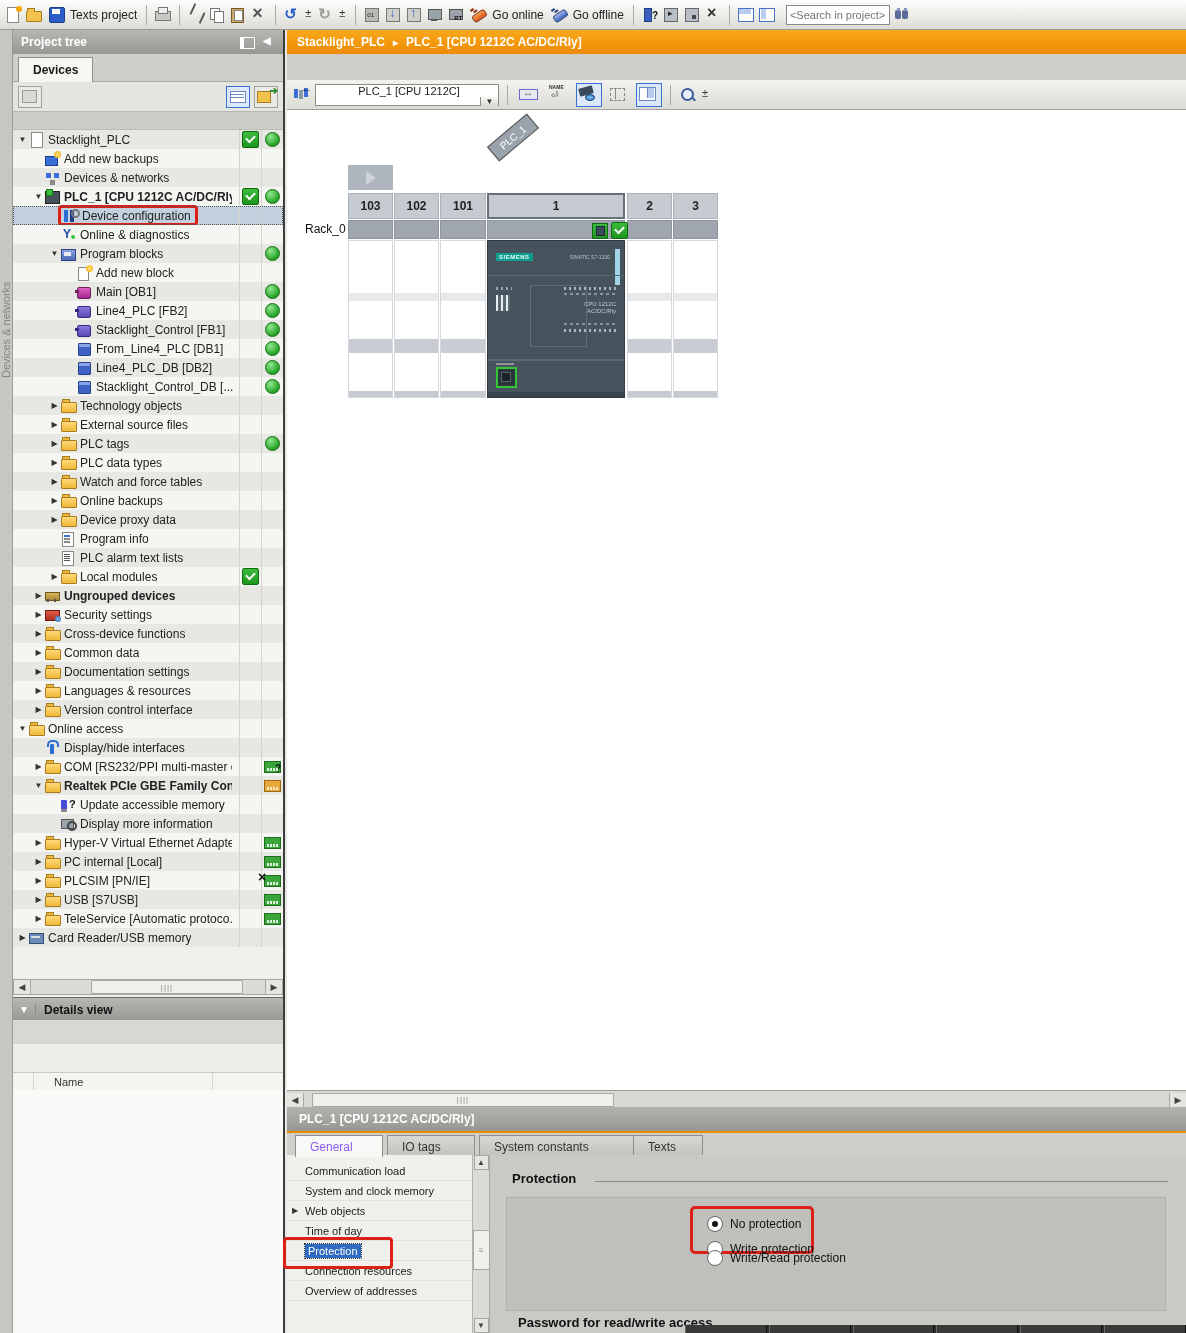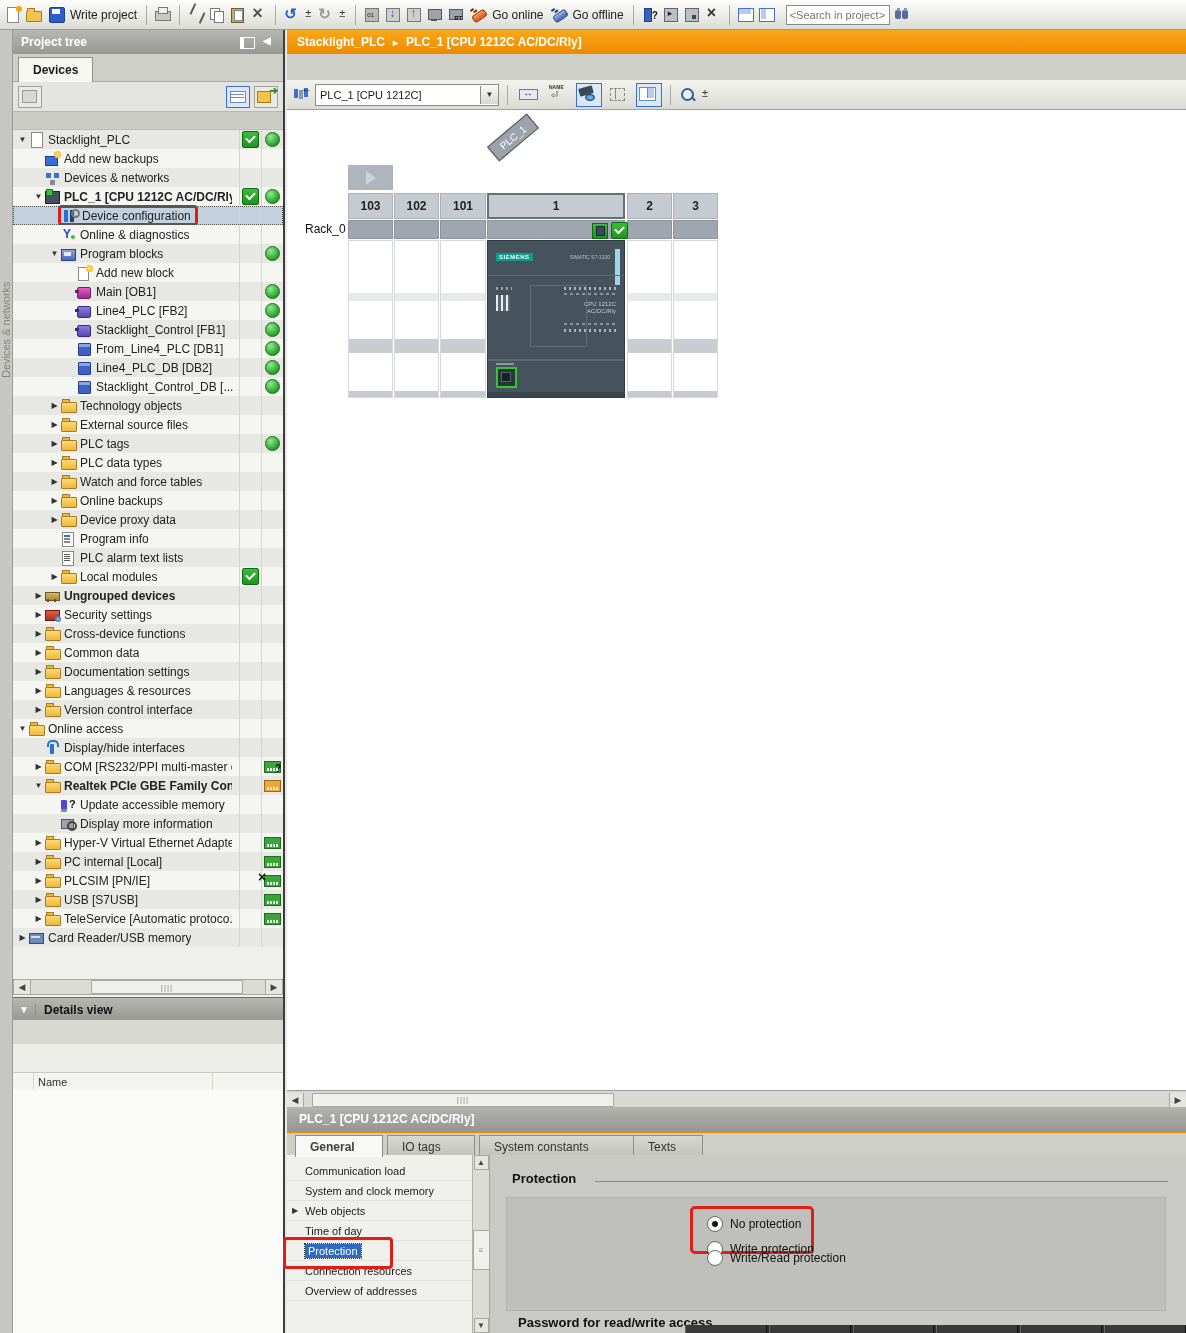"Write project" span.tlabel { text: Write -> Texts }
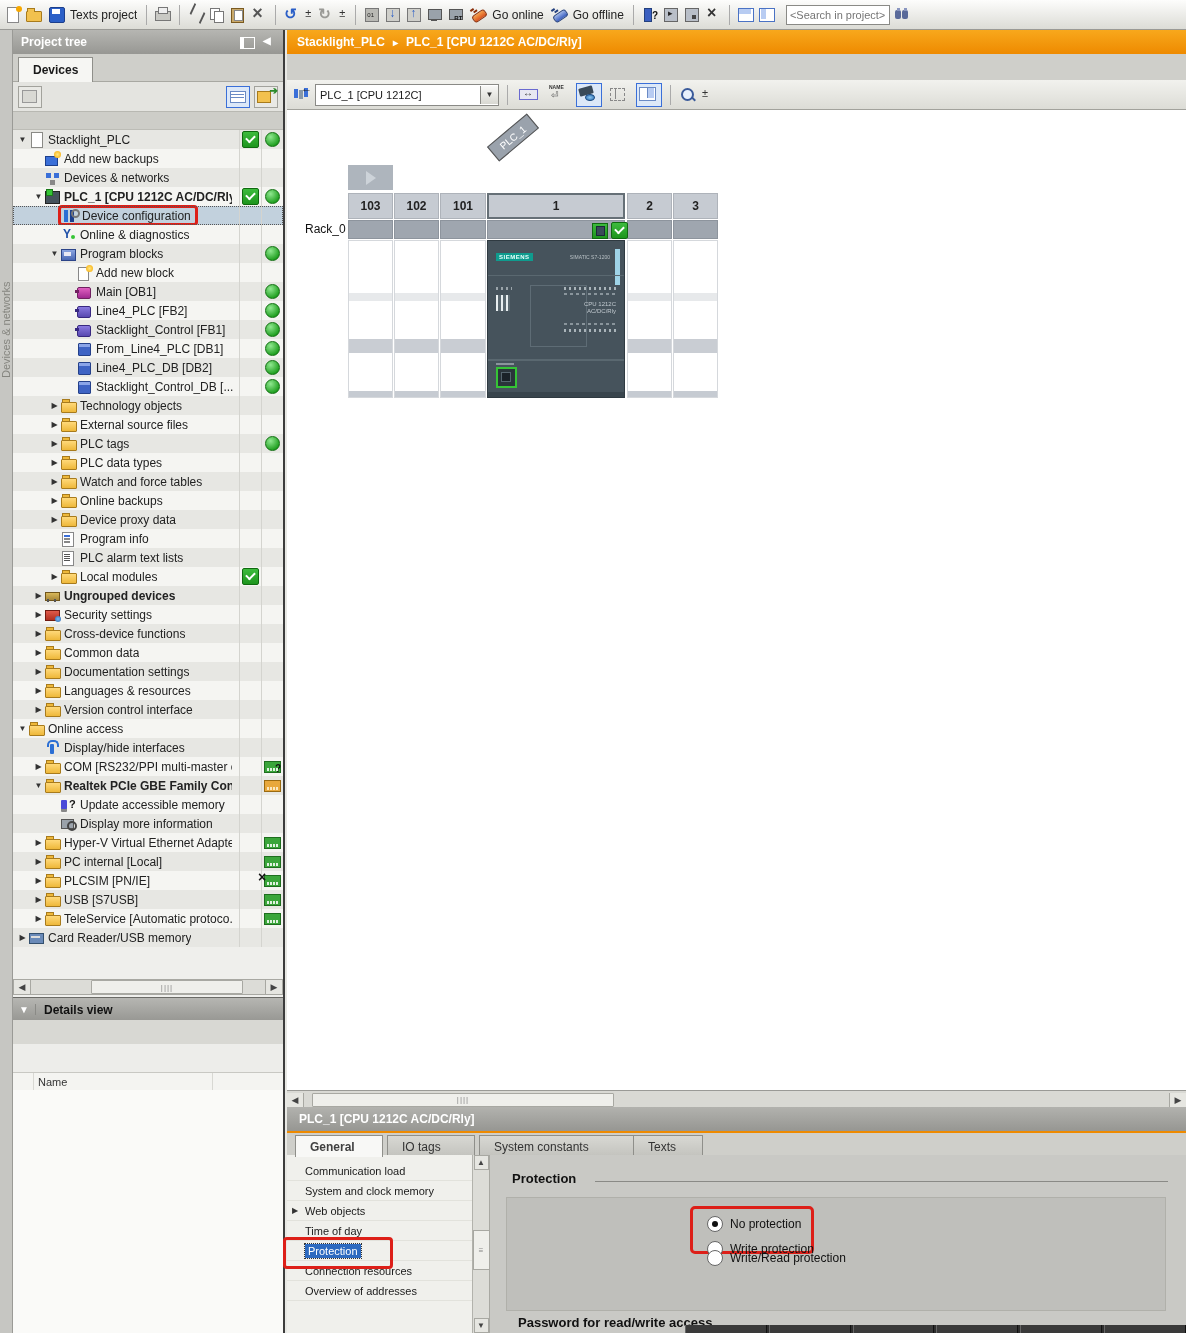"PLC_1 [CPU 1212C]" #devselect { flex-direction: none -> column }
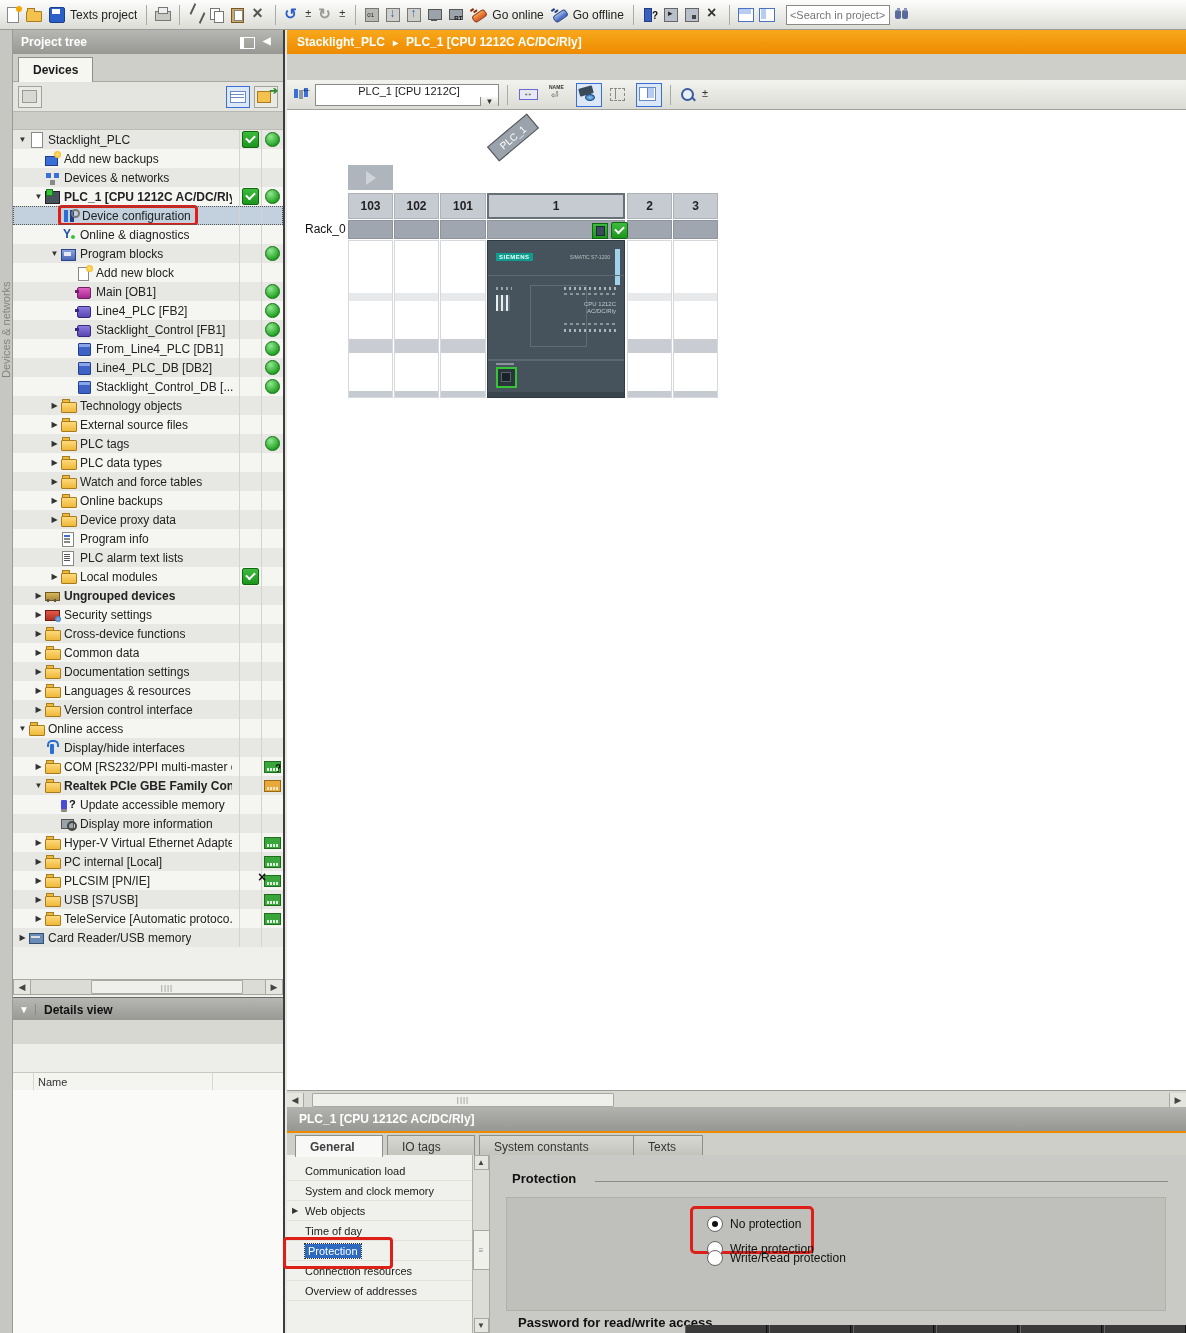"Name" .name-row .nc2 { padding-left: 4px -> 20px }
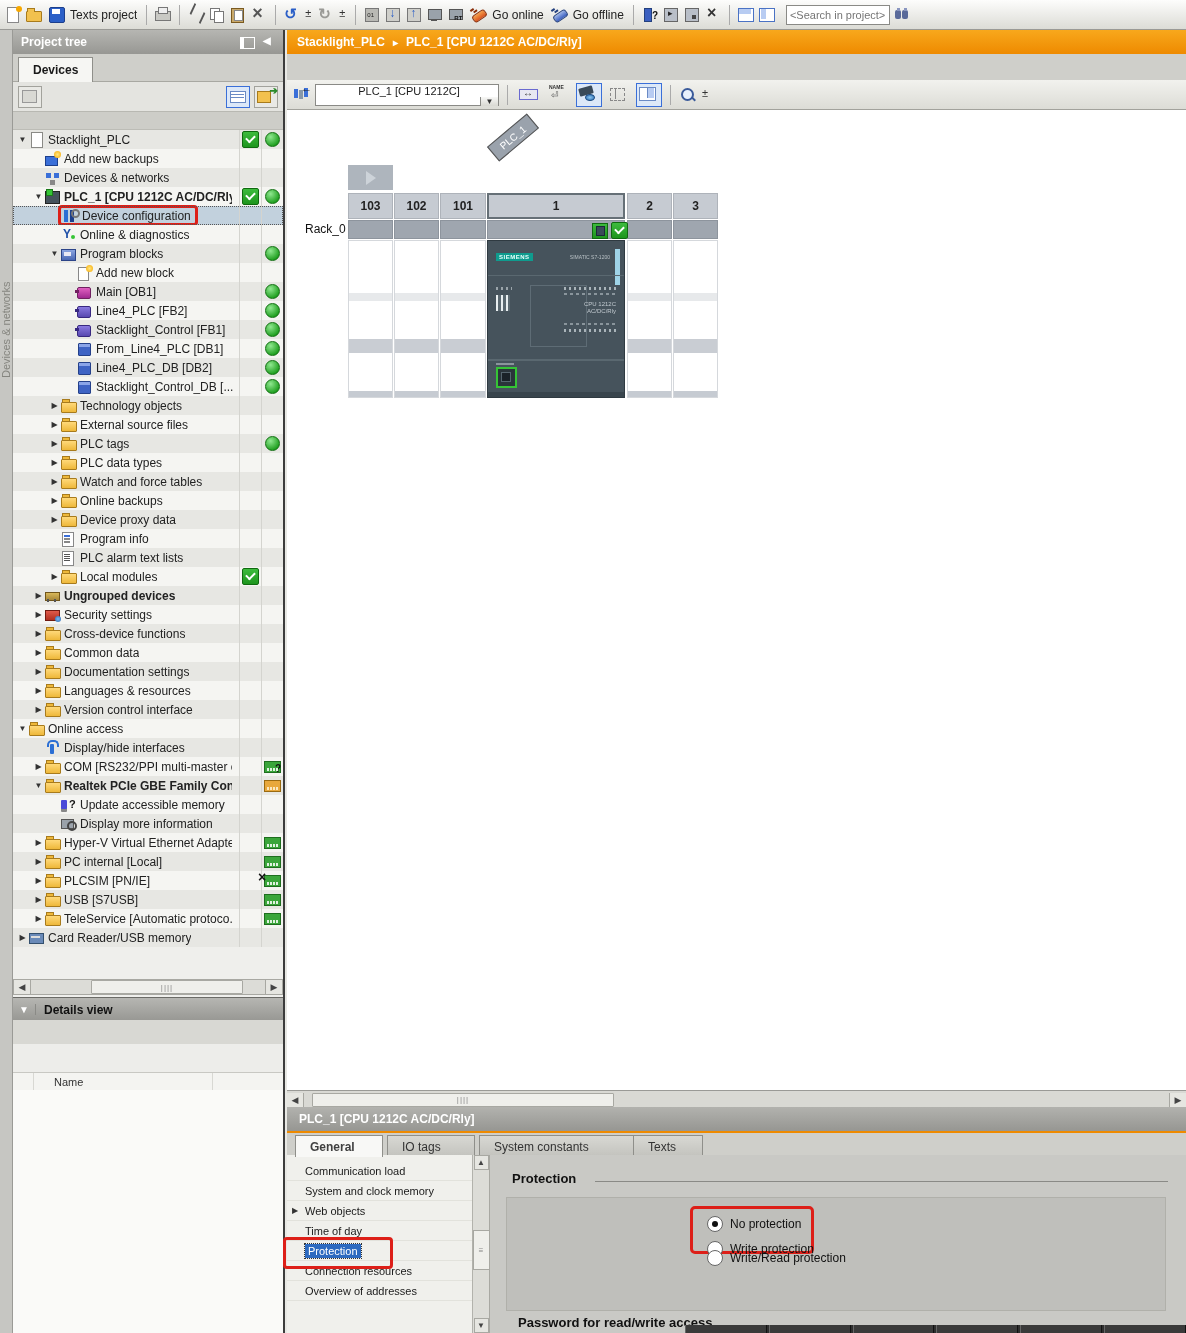"General" .ptab.active { color: #404040 -> #8b5cf6; font-weight: bold -> normal }
